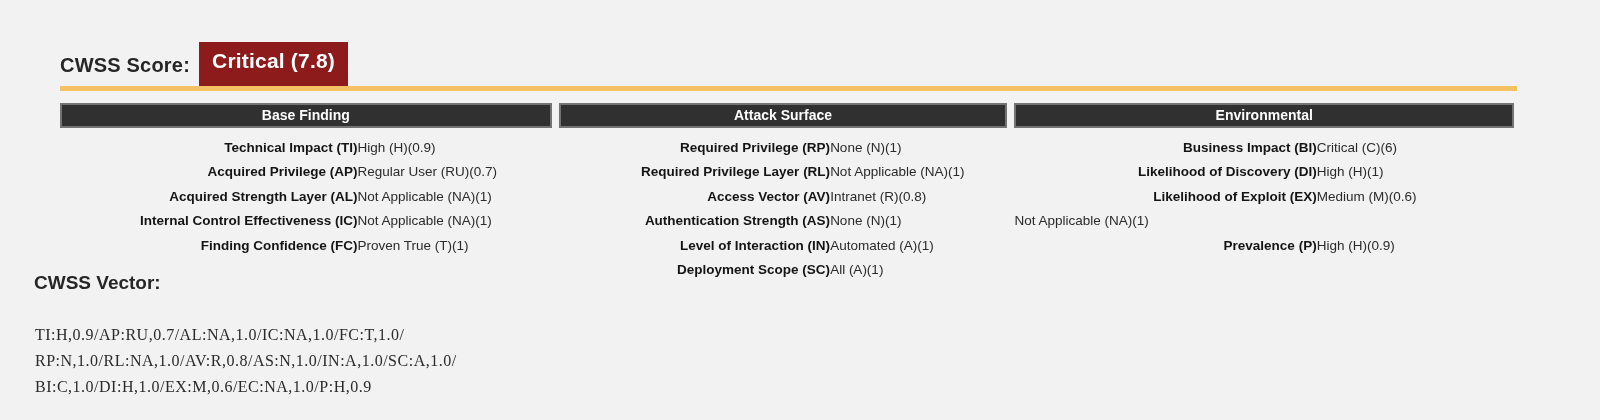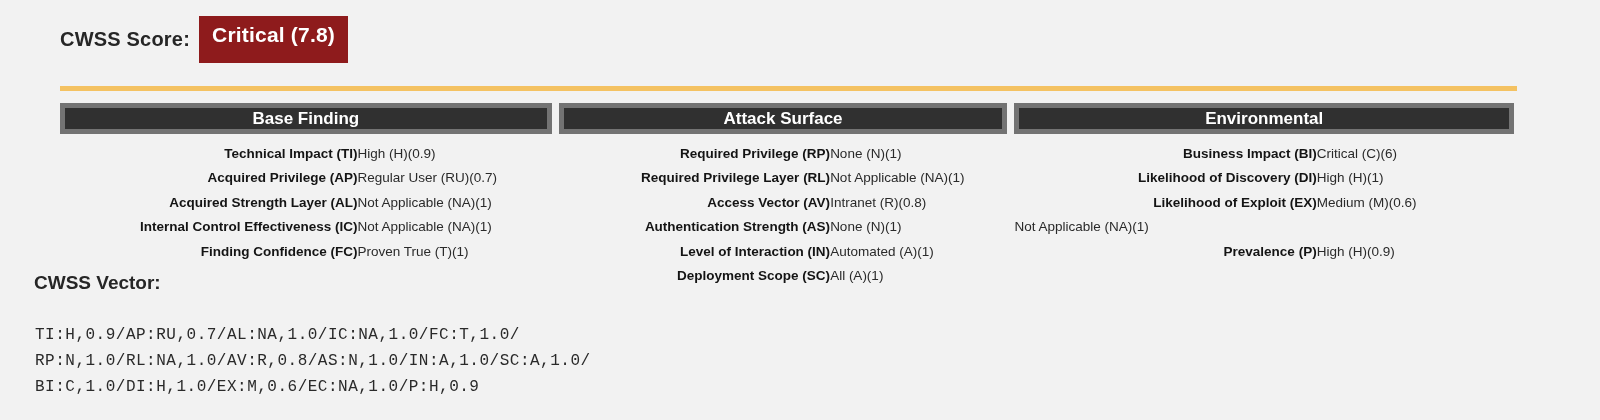"CWSS Score:" .score-row { top: 16px -> 42px }
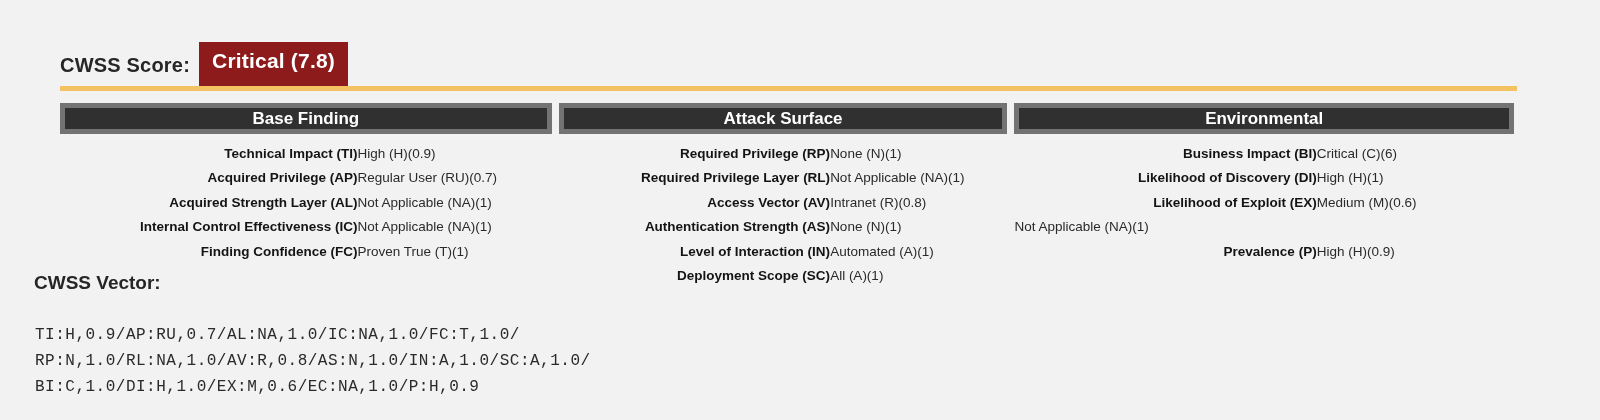"Base Finding" .table-header { border: 5px solid #737373 -> 2px solid #737373; font-size: 17px -> 14px }
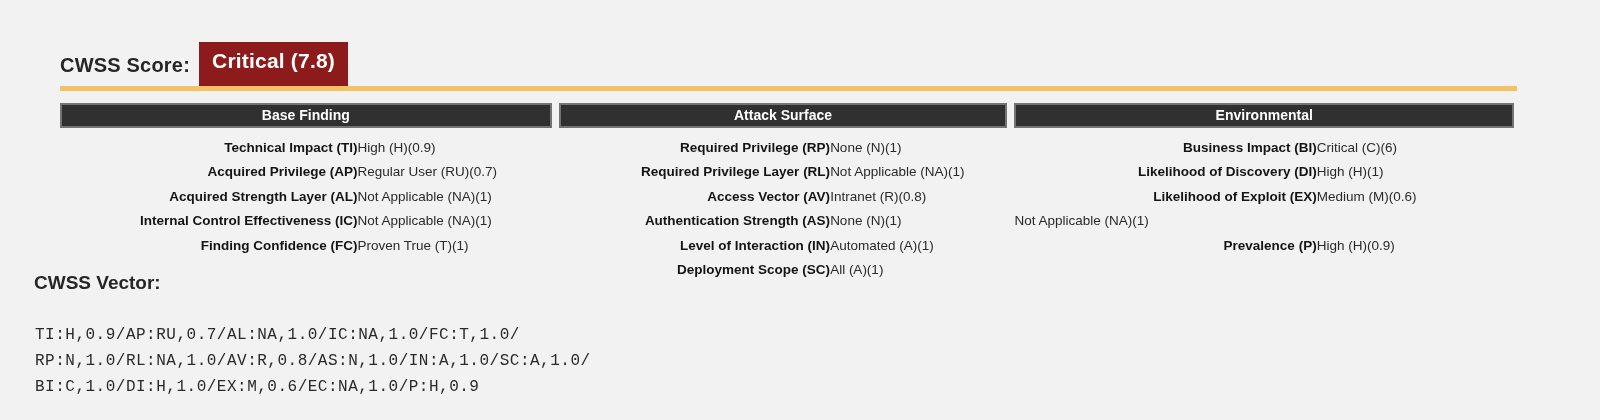"TI:H,0.9/AP:RU,0.7/AL:NA,1.0/IC:NA,1.0/F" .vector-block { font-family: Liberation Mono, monospace -> Liberation Serif, serif }
